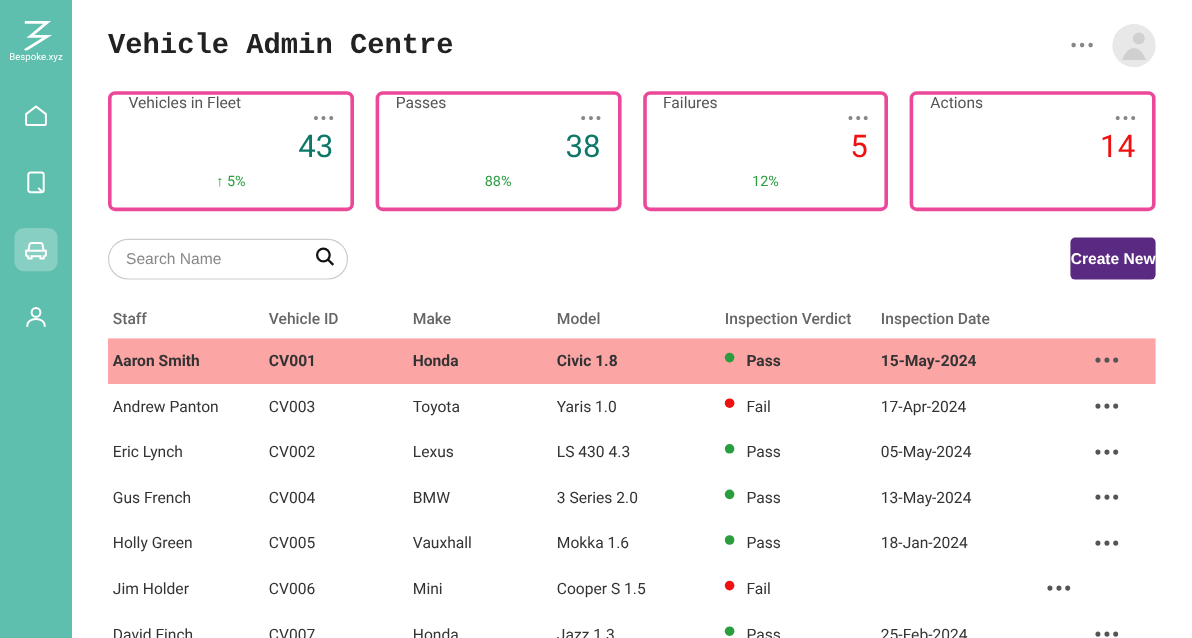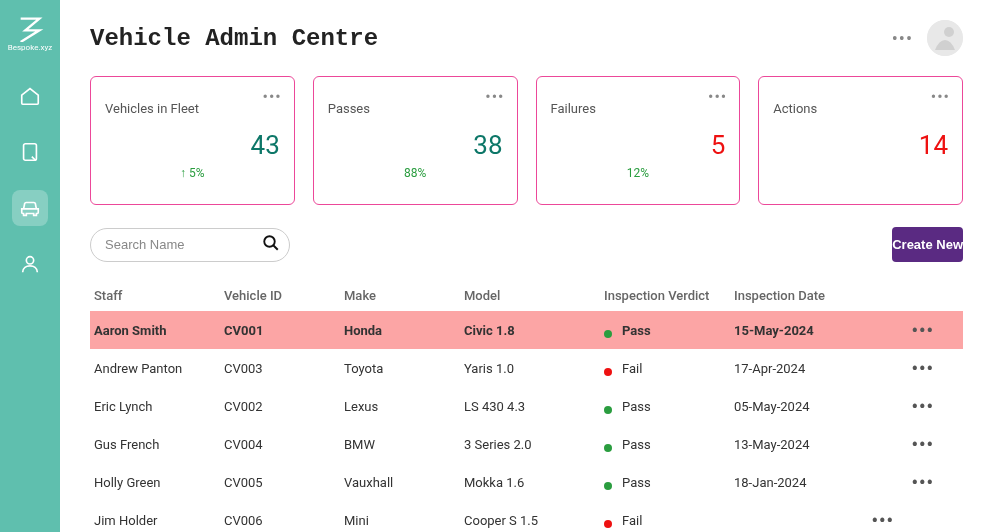"Vehicles in Fleet" .card { border: 1px solid #ec4899 -> 3px solid #ec4899; padding: 24px 14px -> 0 14px }
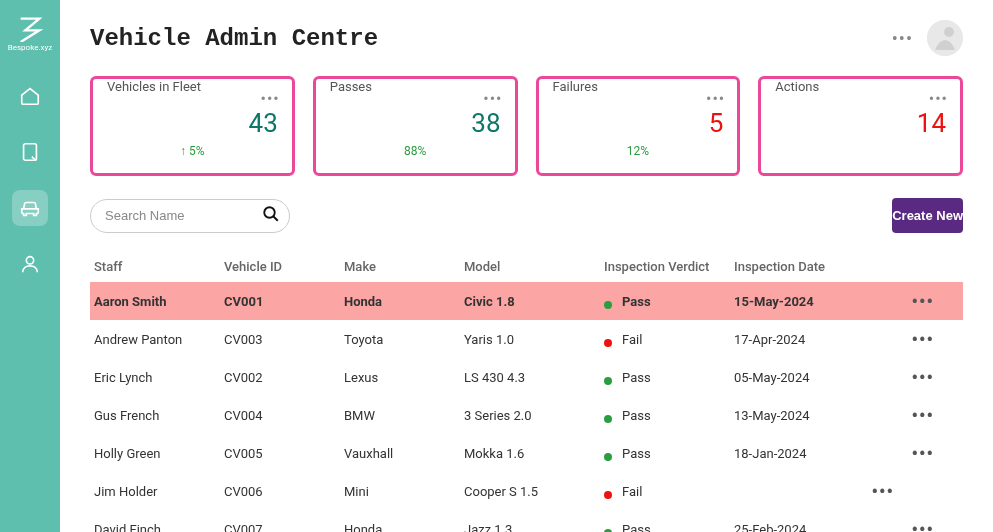"Pass" .verdict-cell { align-items: flex-end -> flex-start }
